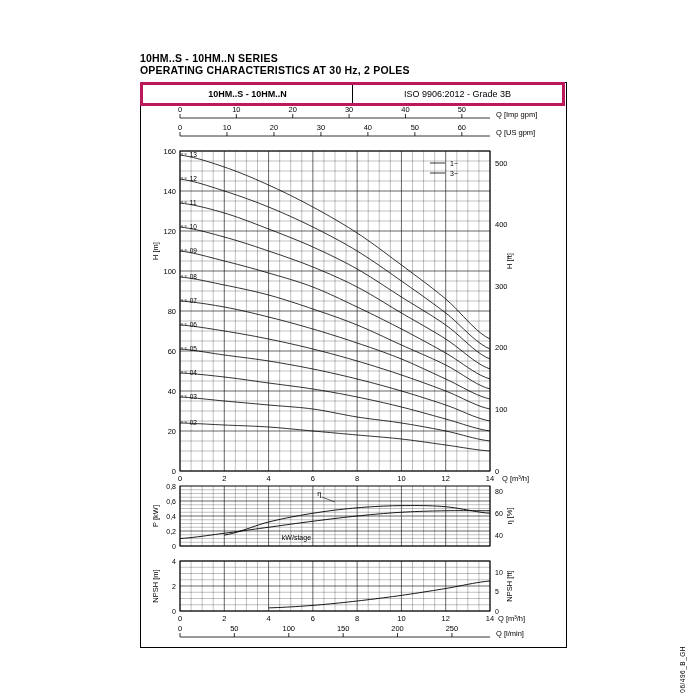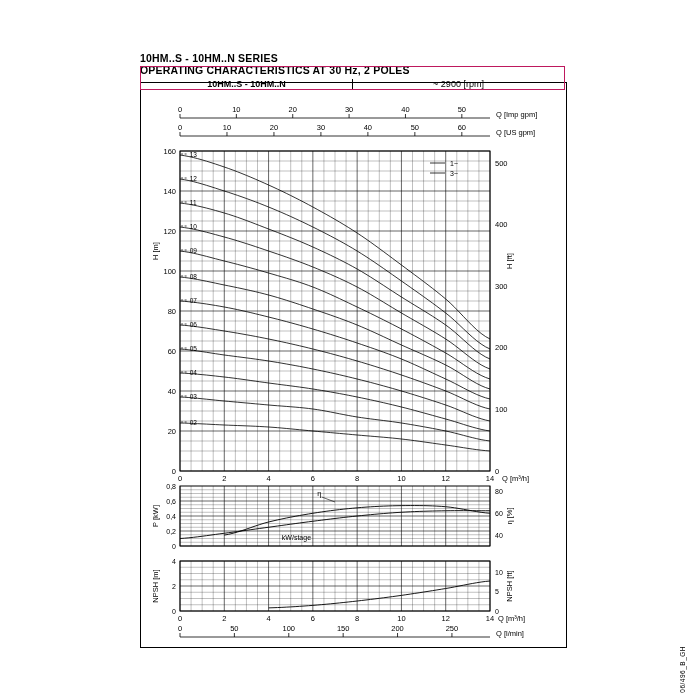"10HM..S - 10HM..N" .hdrbox { align-items: flex-end -> none; border: 1px solid #be185d -> 3px solid #be185d; top: 66px -> 82px }
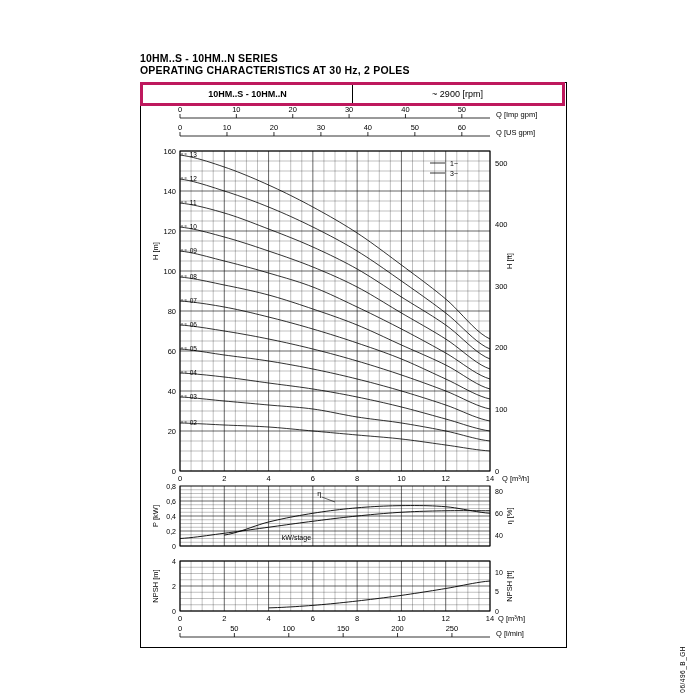"~ 2900 [rpm]" div.hdrcell { html: <div>~ 2900 [rpm]</div> -> none }
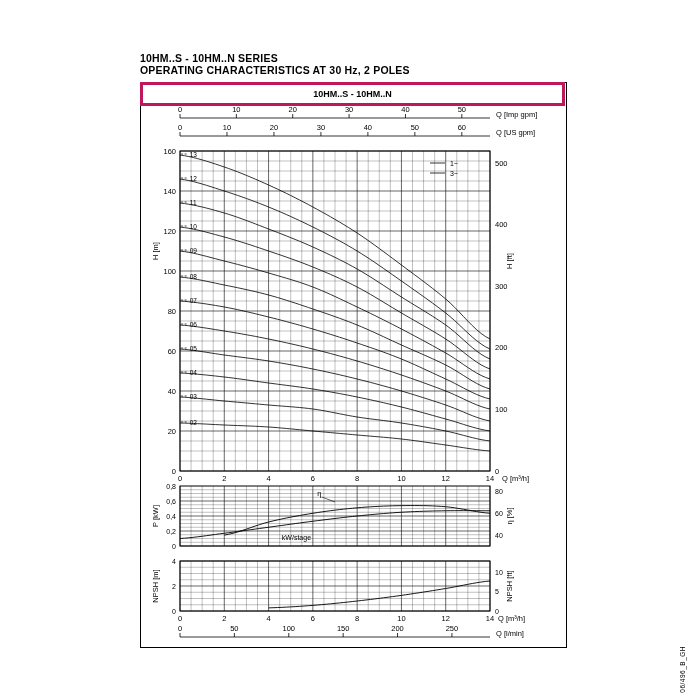"ISO 9906:2012 - Grade 3B" div.hdrcell { html: none -> <div>ISO 9906:2012 - Grade 3B</div> }
